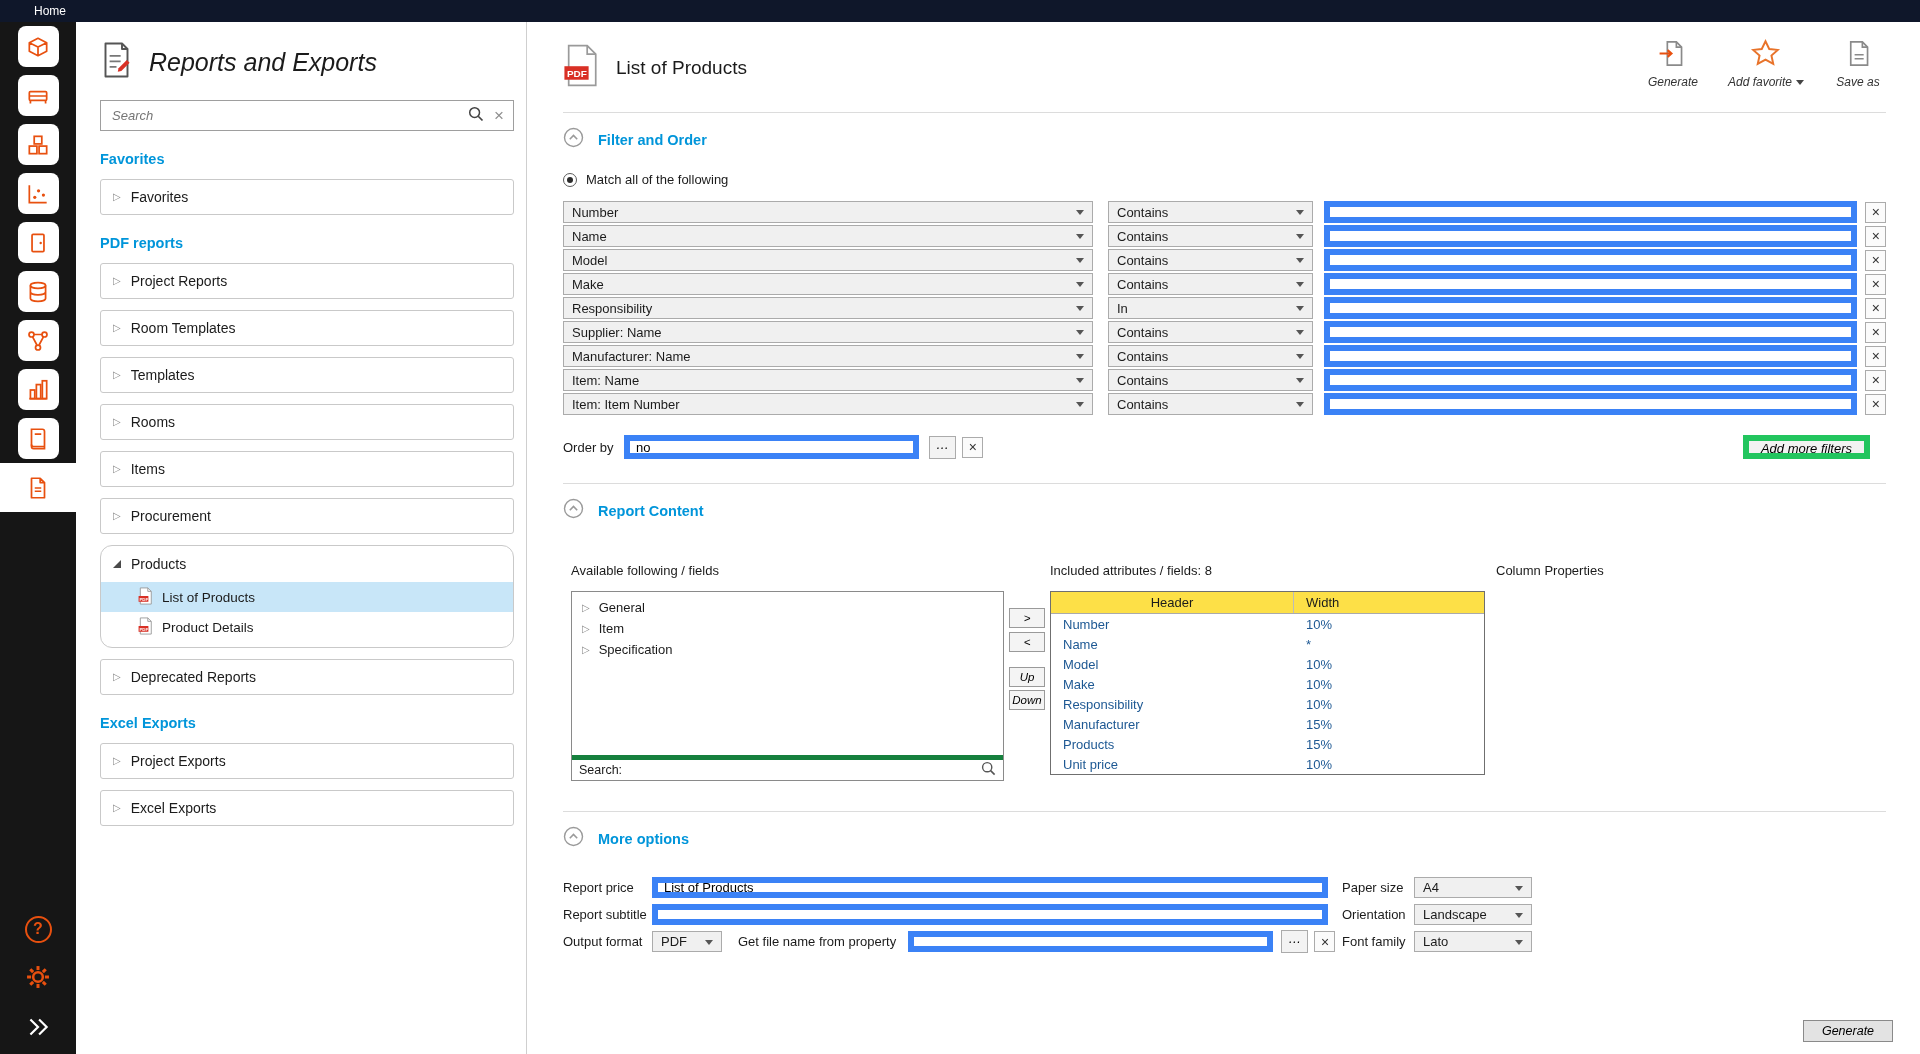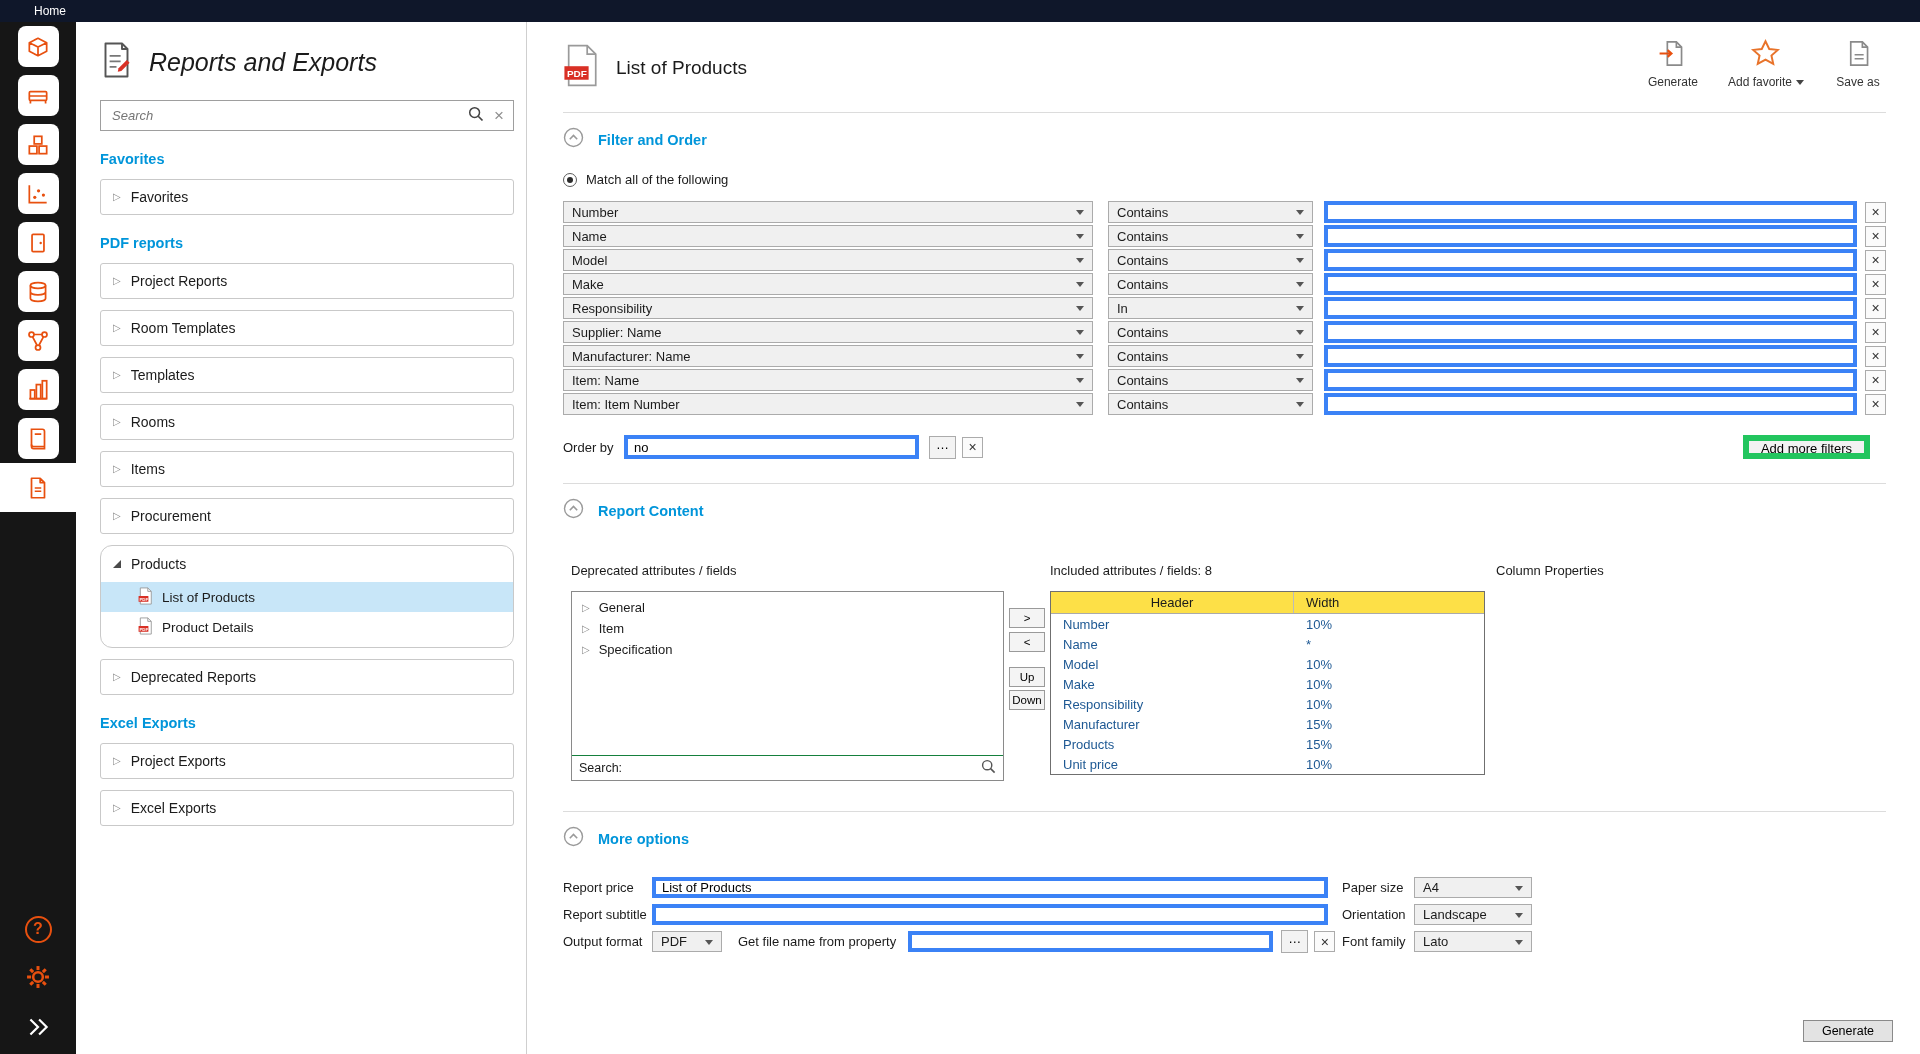"Generate" button { font-style: none -> italic }
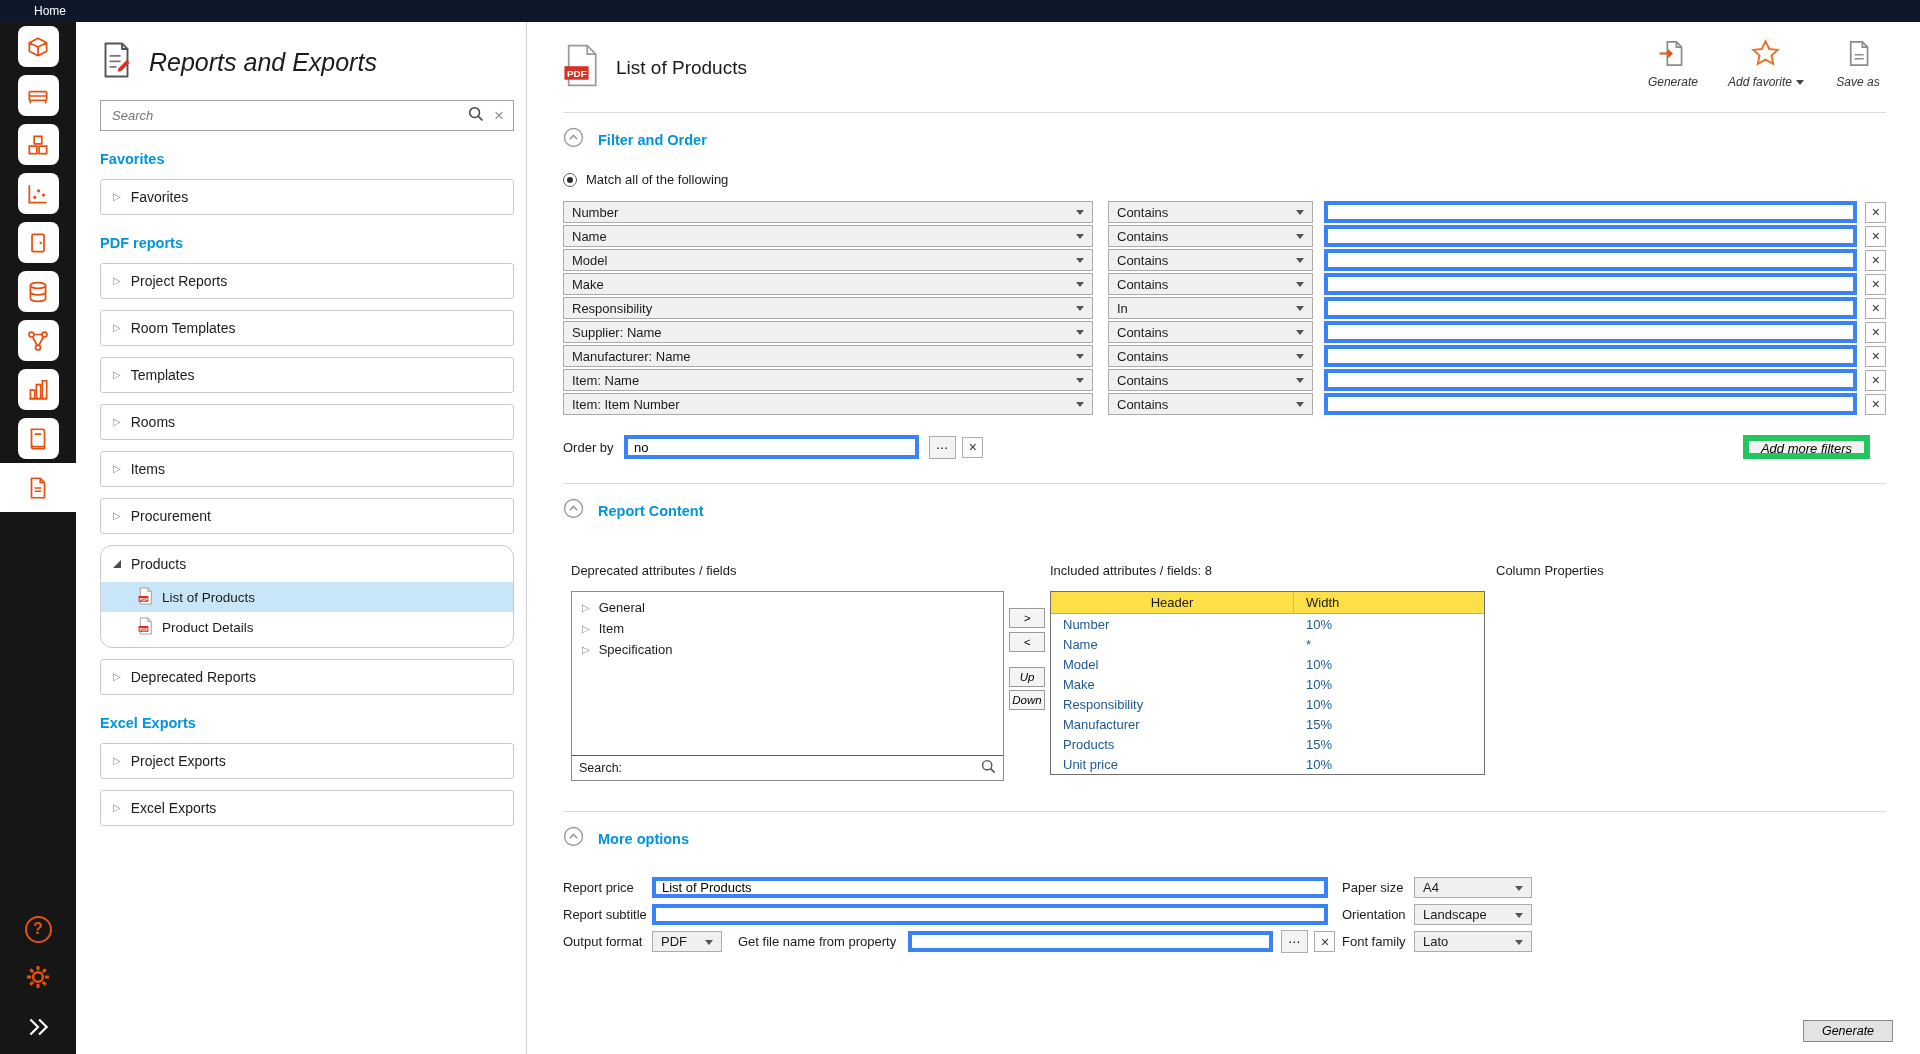"no" .ti { border: 4px solid #3b82f6 -> 6px solid #3b82f6 }
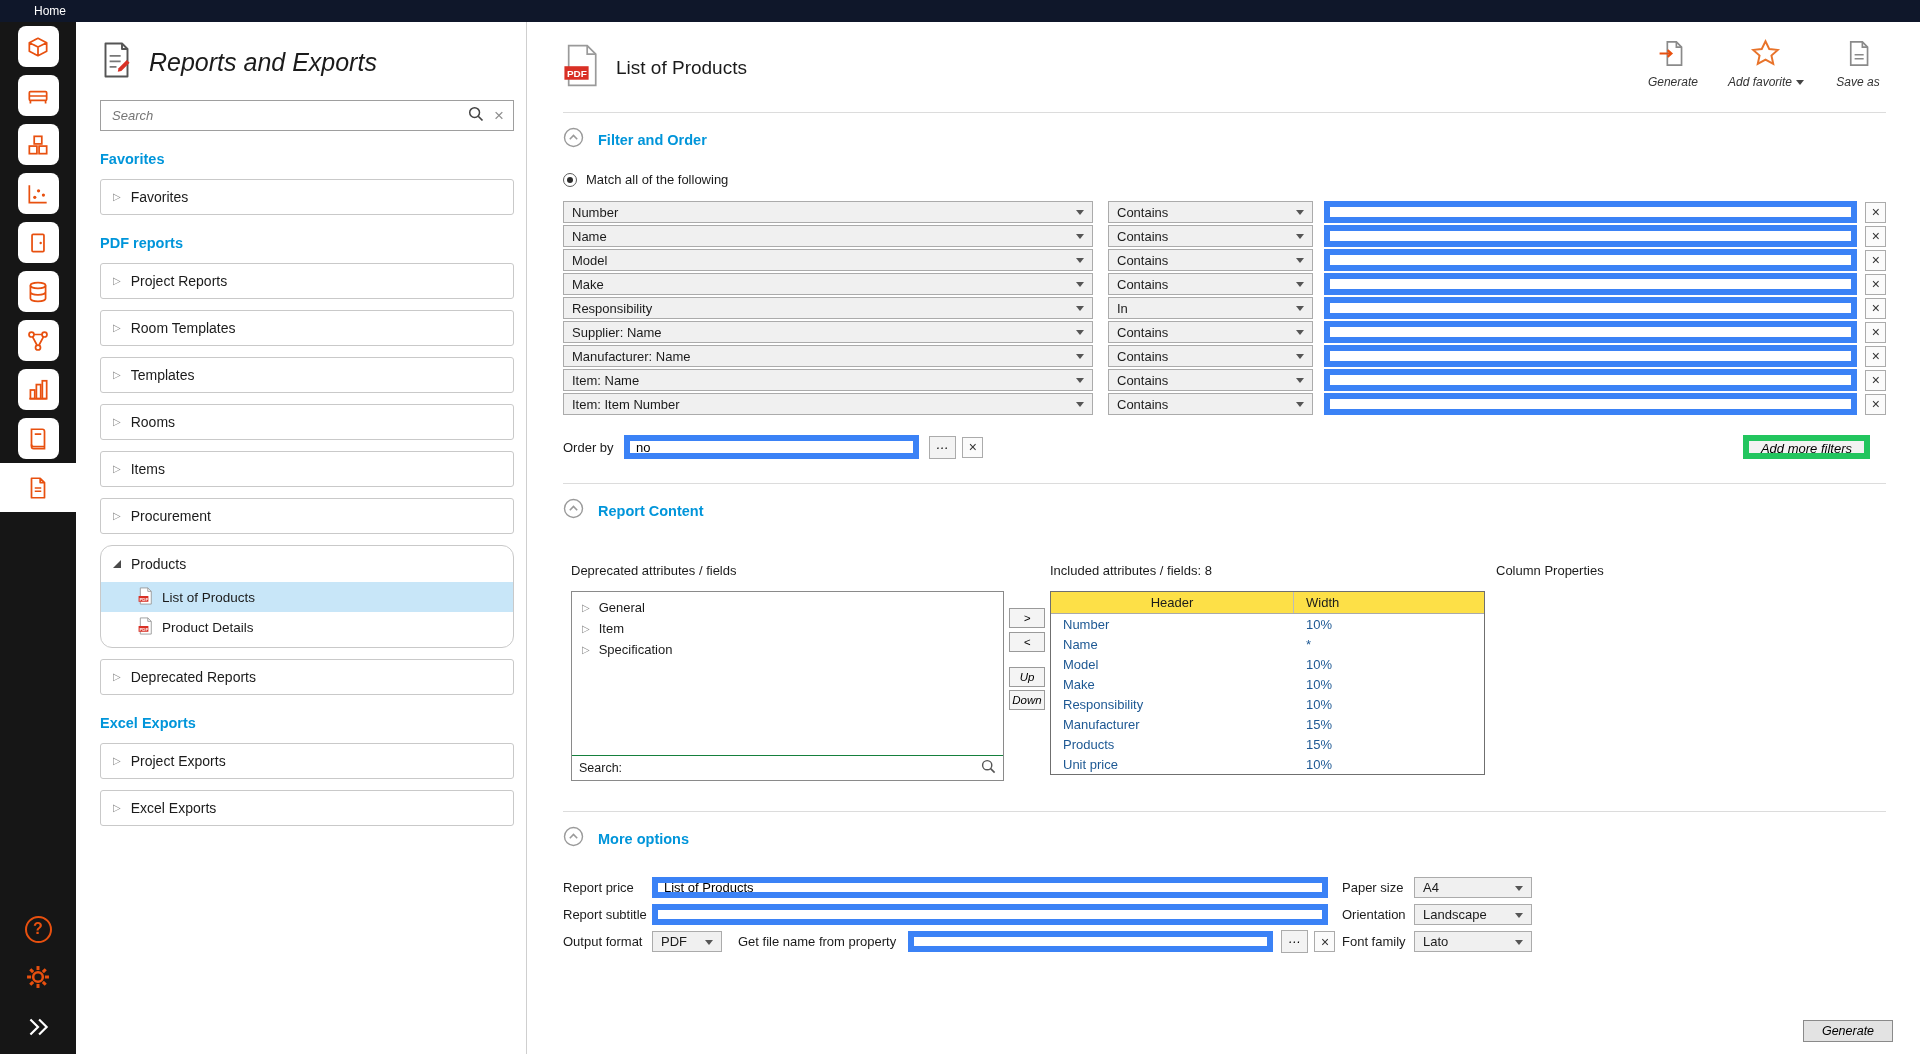"Deprecated attributes / fields" div.col-label { text: Deprecated attributes -> Available following }
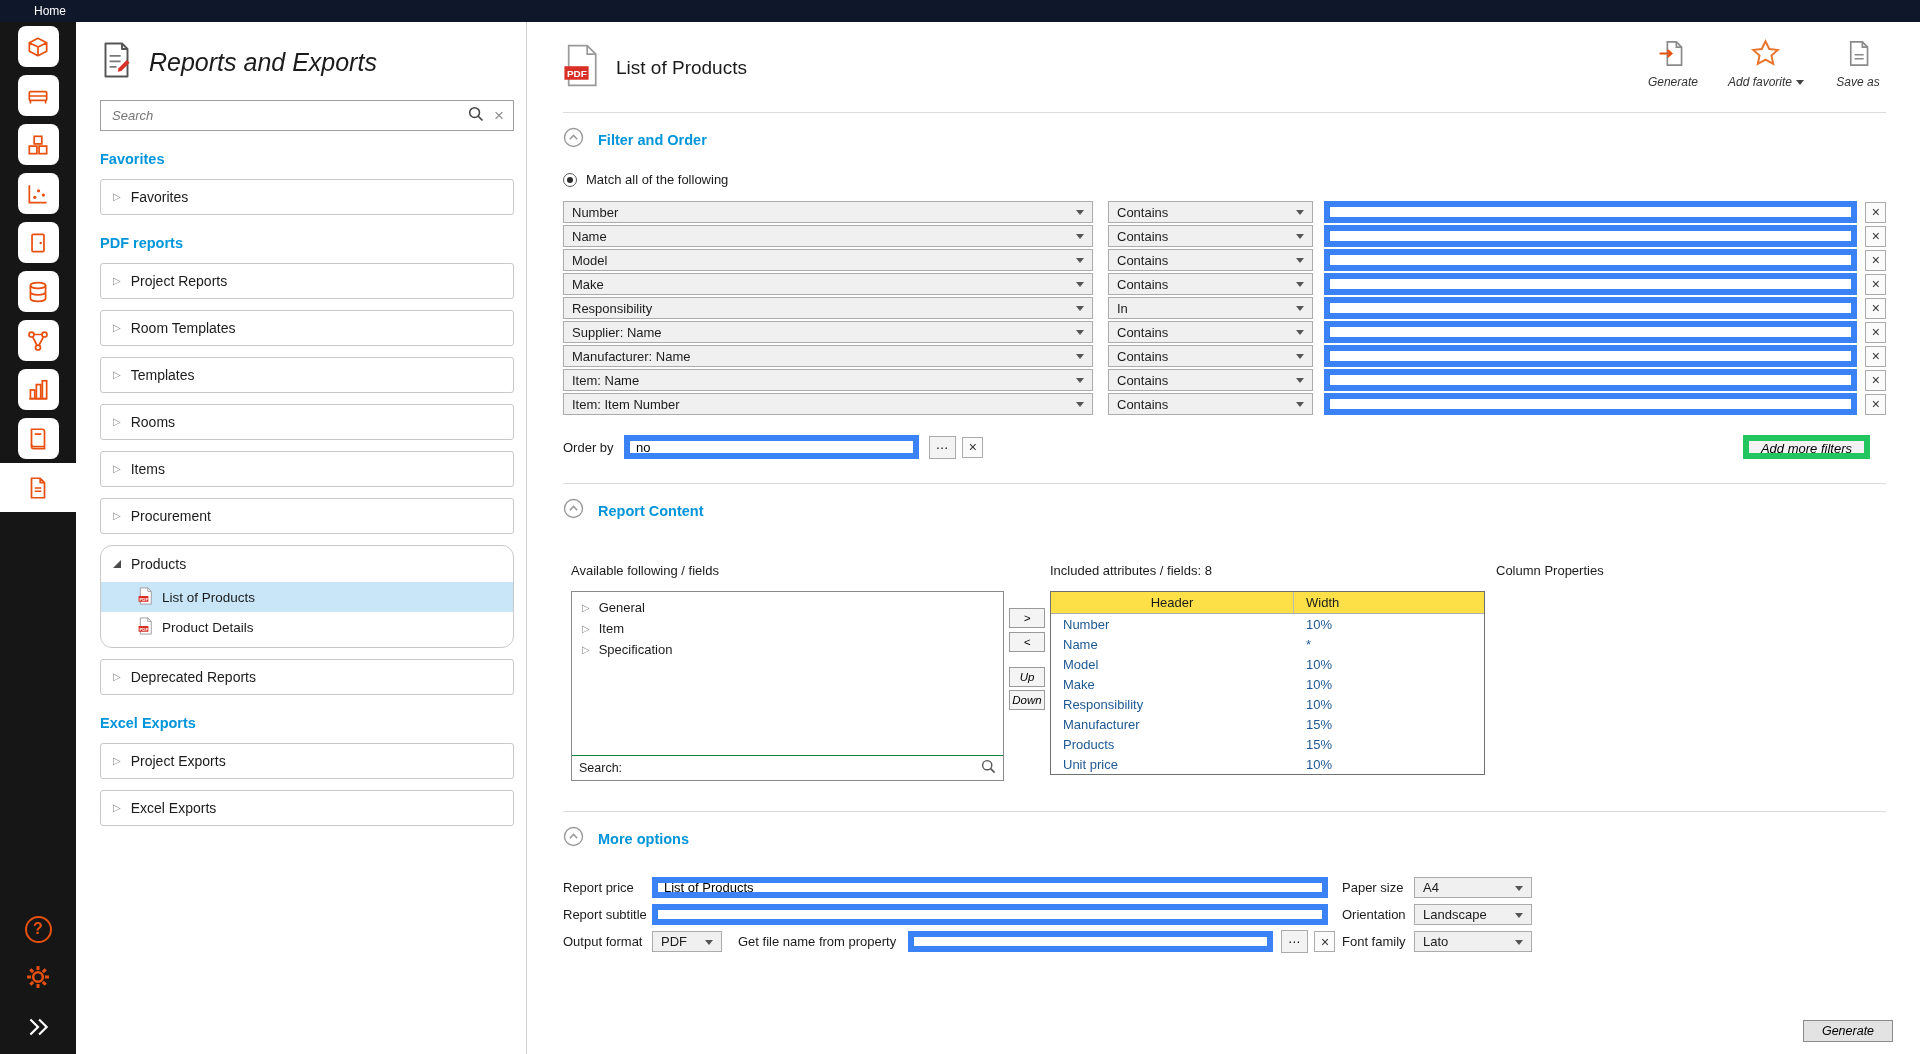"Search:" .lb-search-row { border-top: 1px solid #15803d -> 5px solid #15803d }
